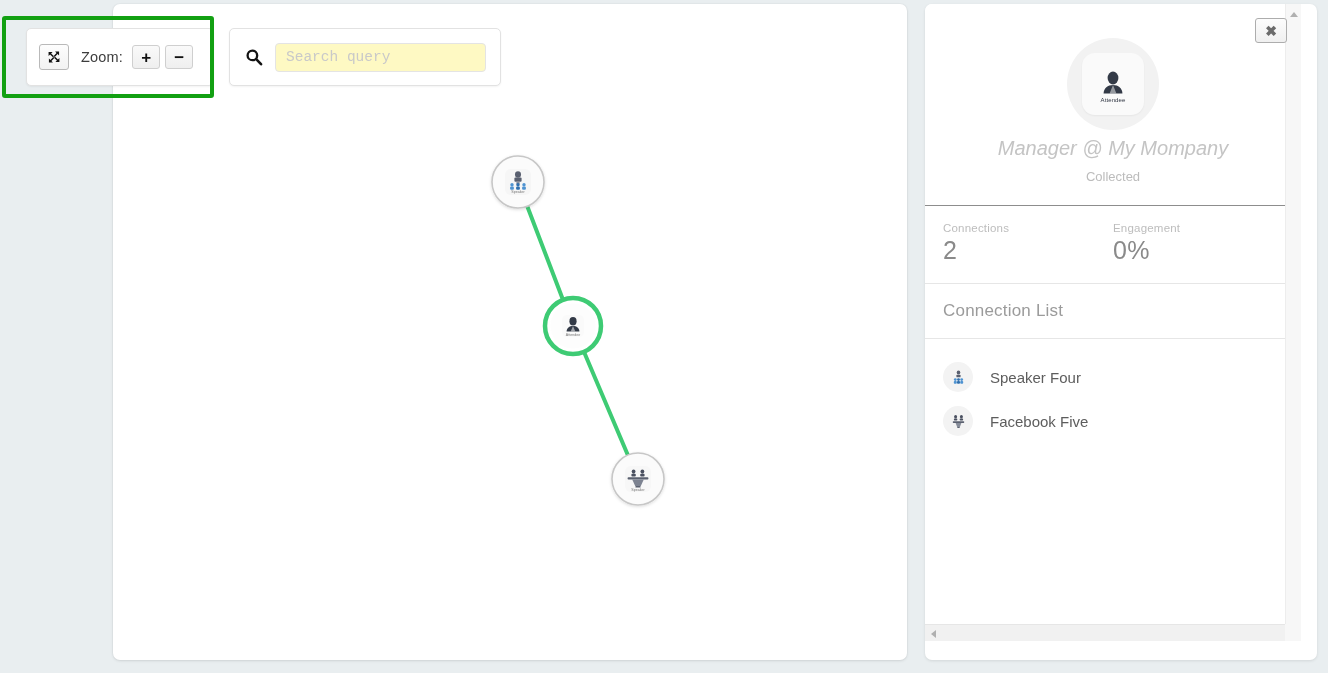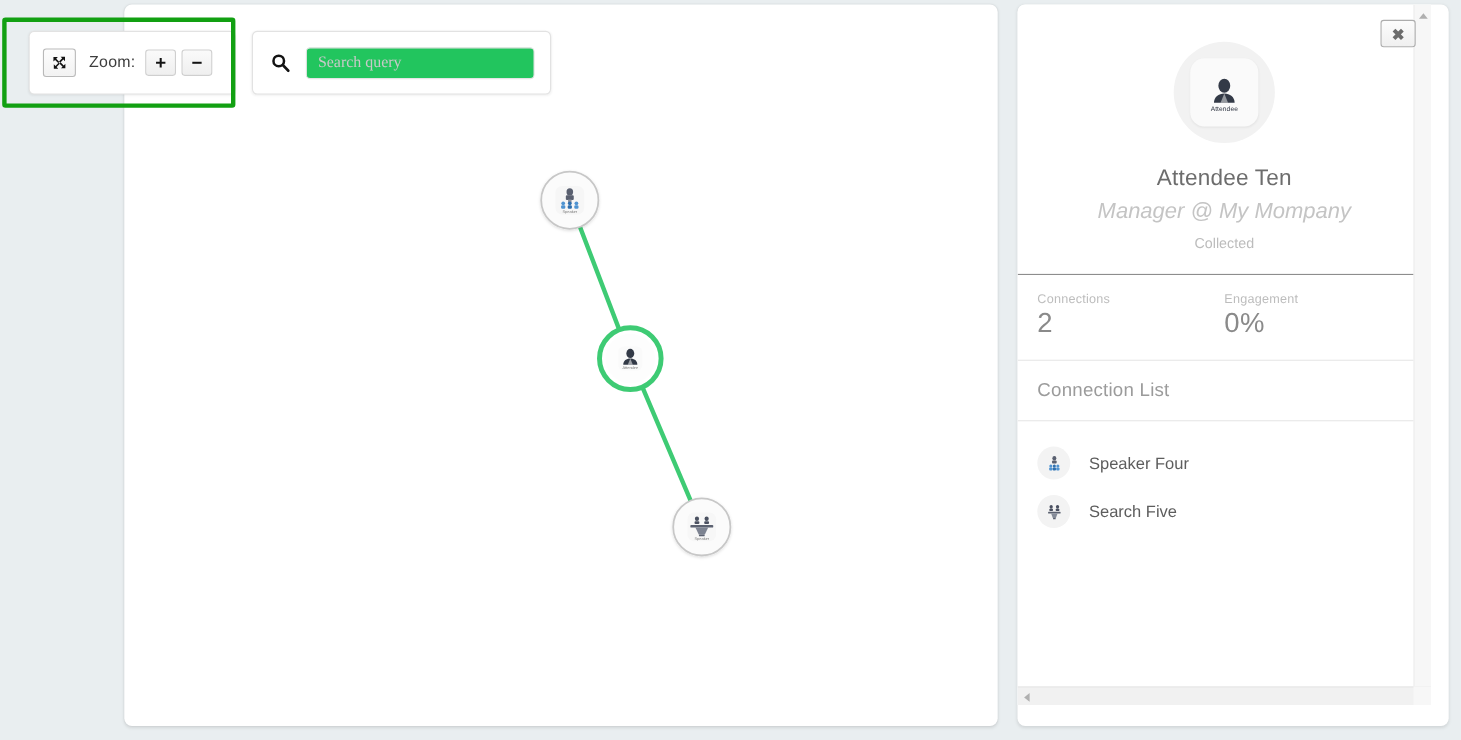"Search query" .search-input { background: #22c55e -> #fef9c3; font-family: Liberation Serif, serif -> Liberation Mono, monospace }
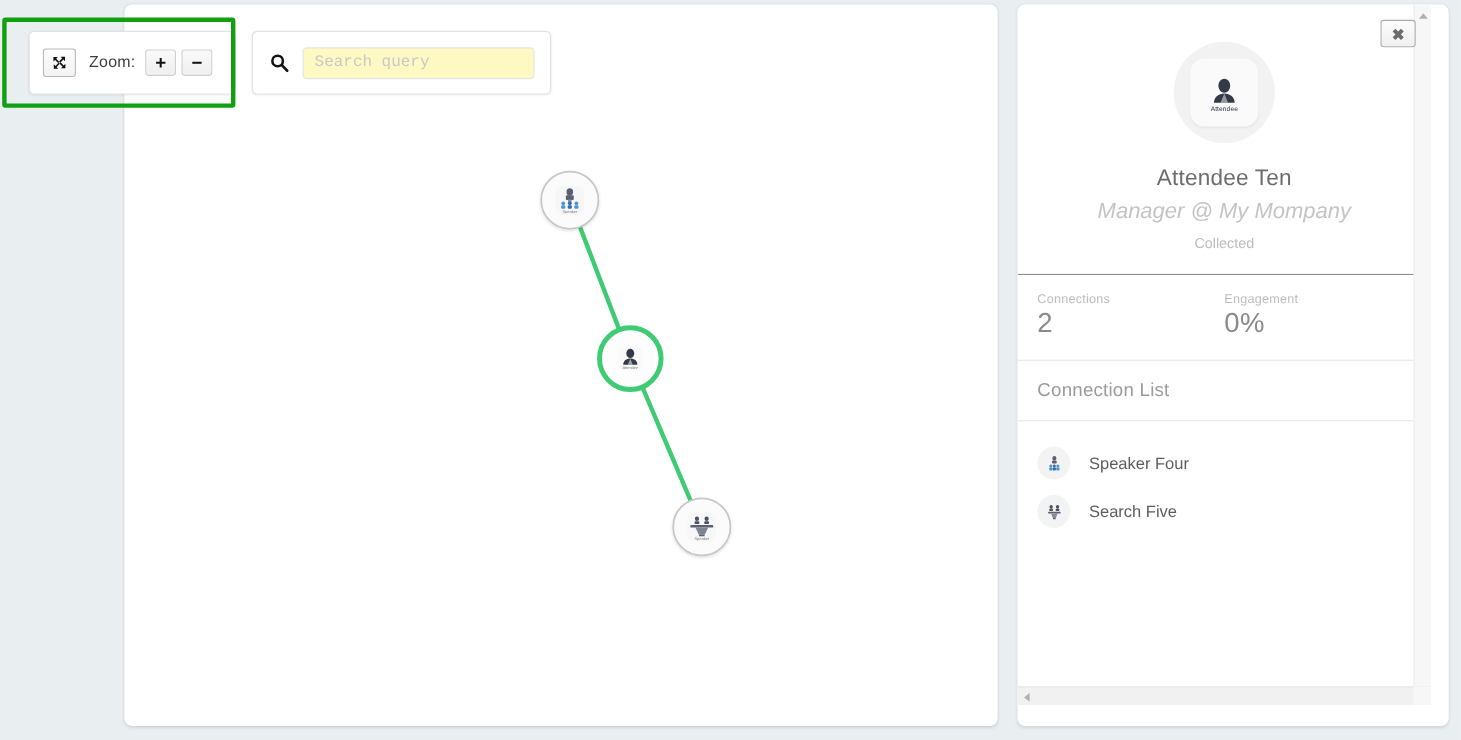"Attendee Ten" div.profile-name { html: <div>Attendee Ten</div> -> none }
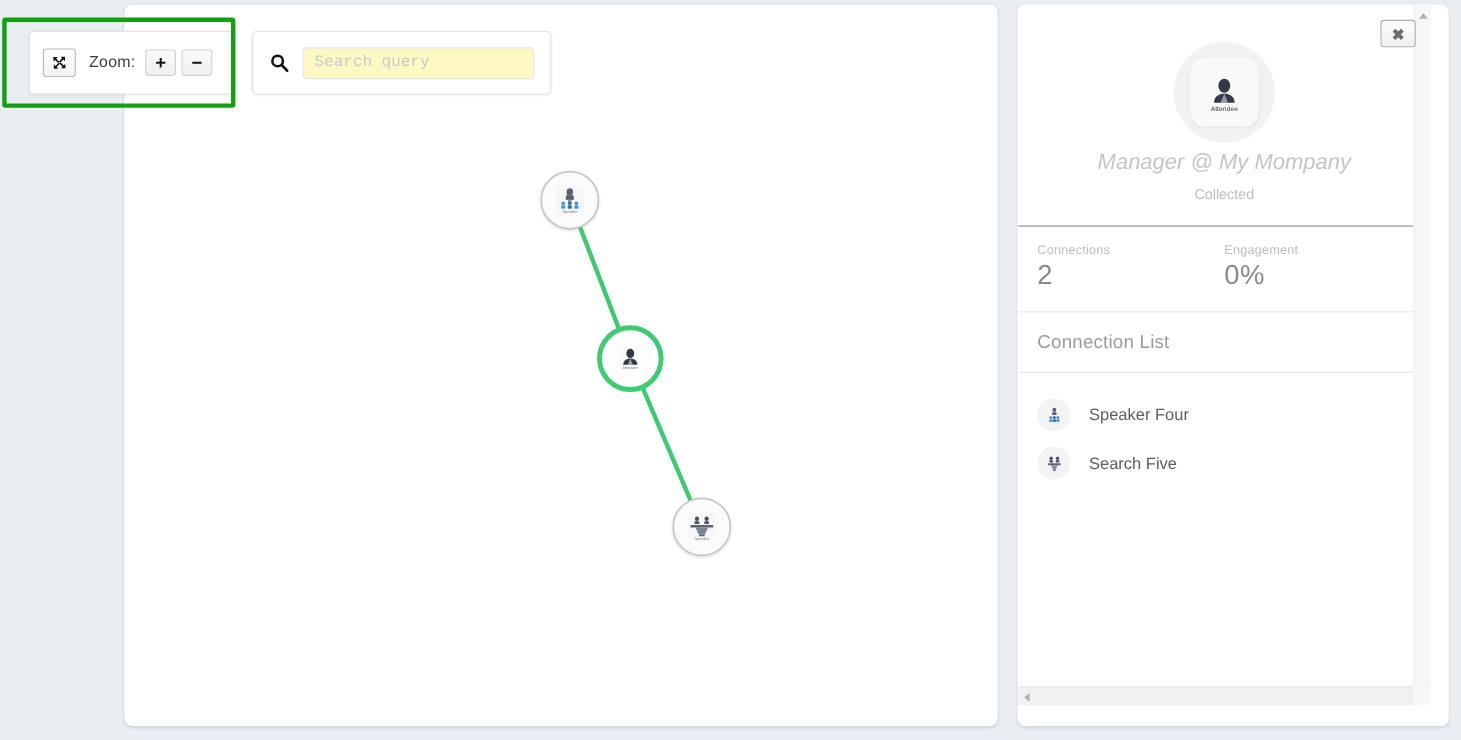"Search Five" span.conn-name { text: Search -> Facebook }
